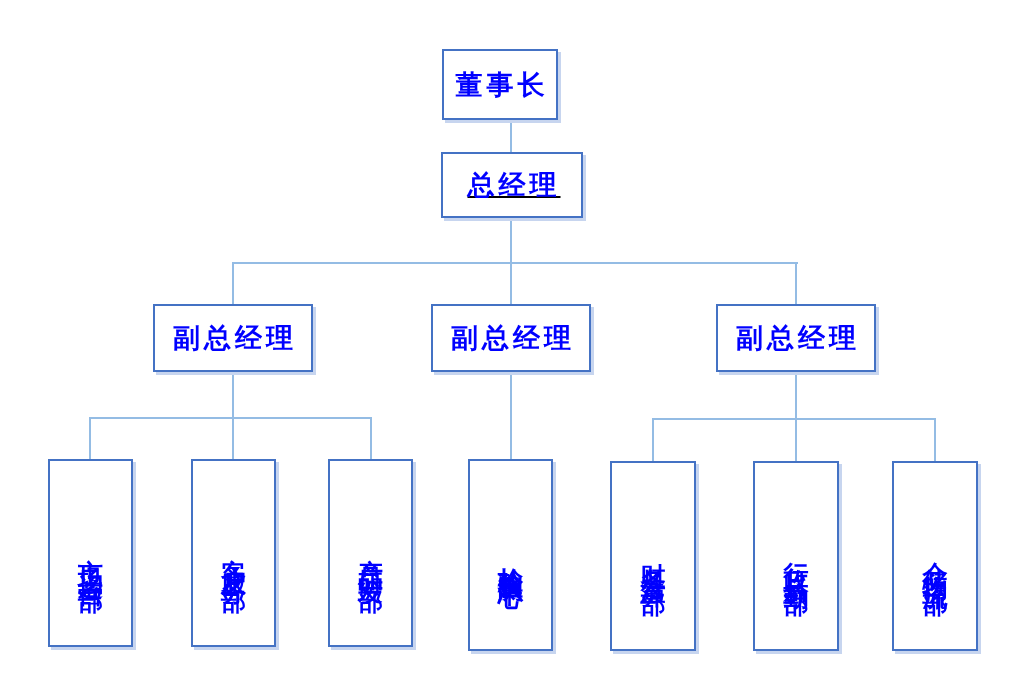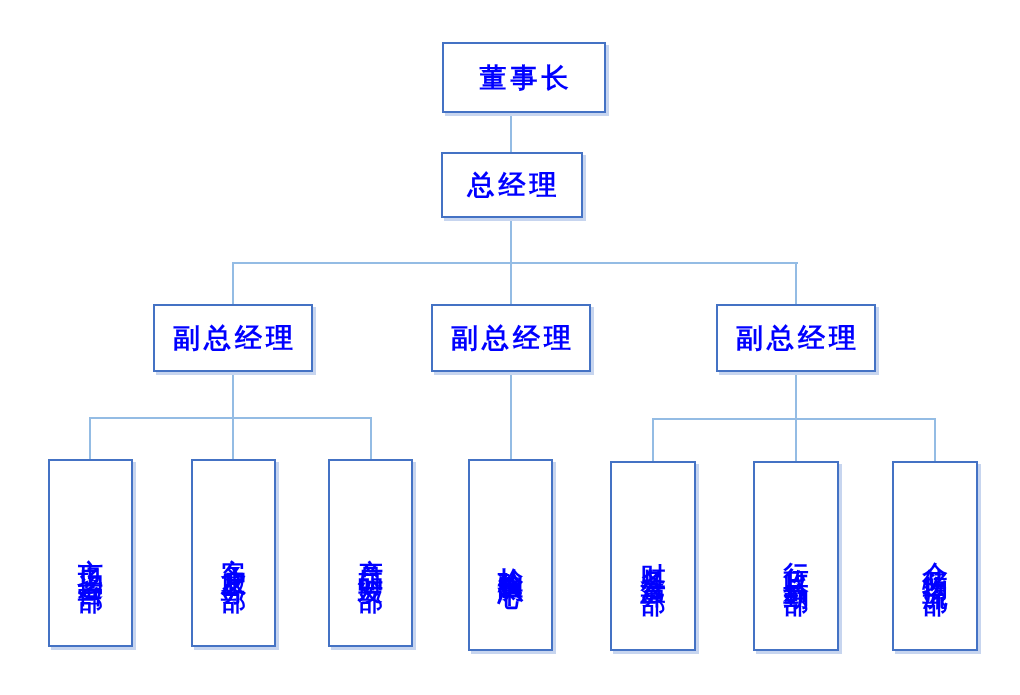"董事长" div.node { top: 42px -> 49px; width: 164px -> 116px }
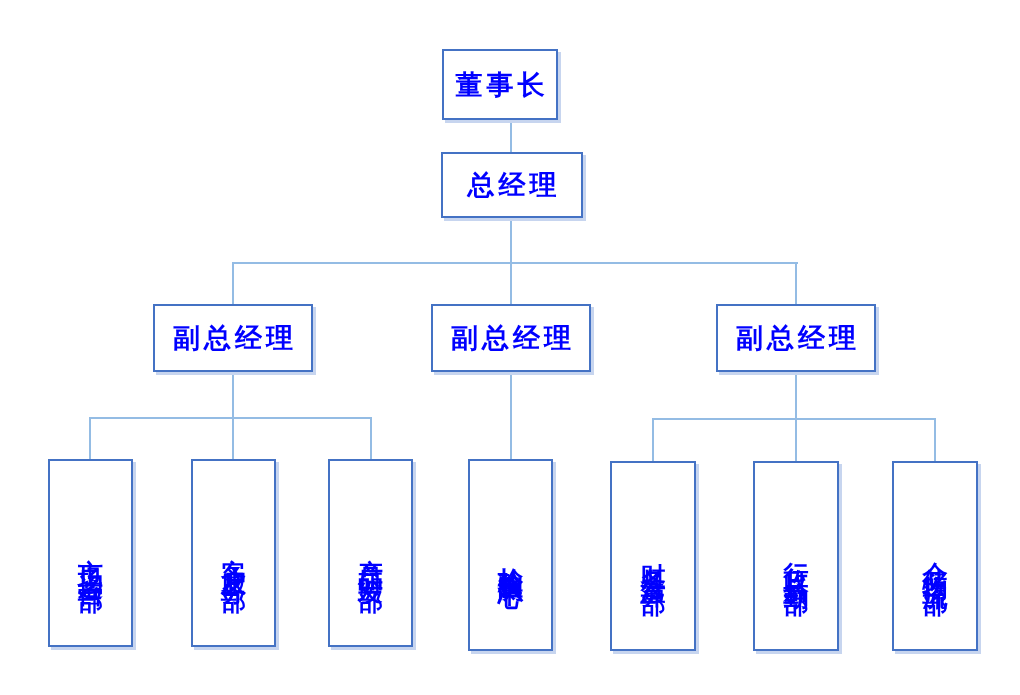"总经理" div.node { text-decoration: none -> underline }
